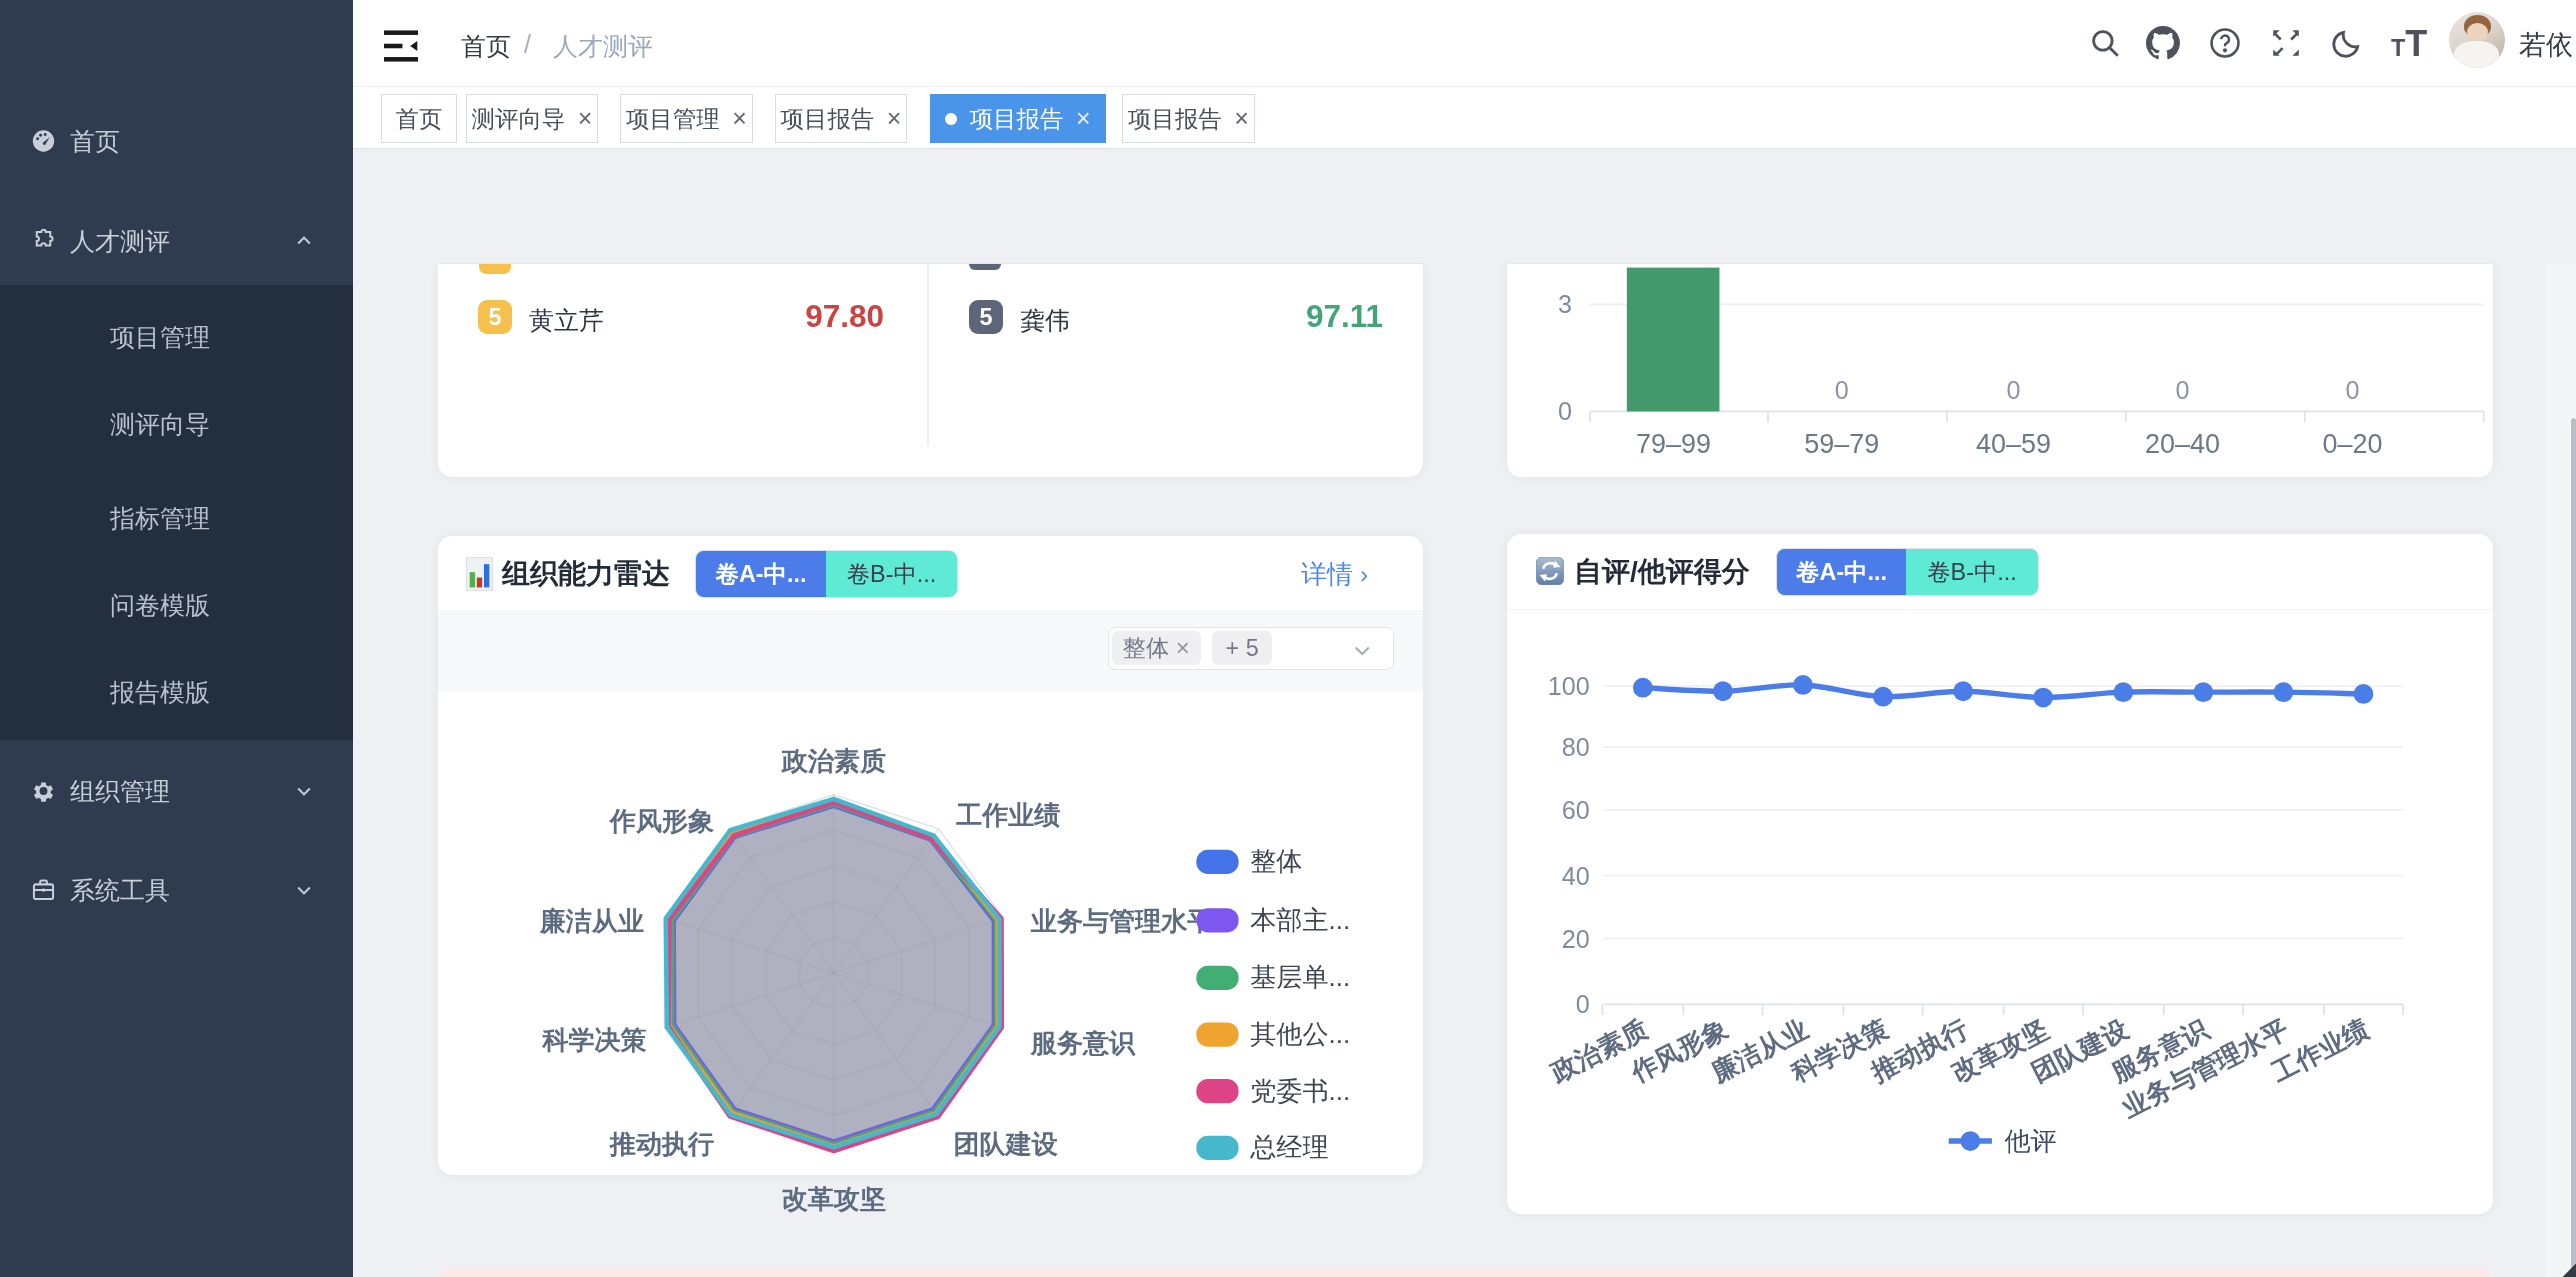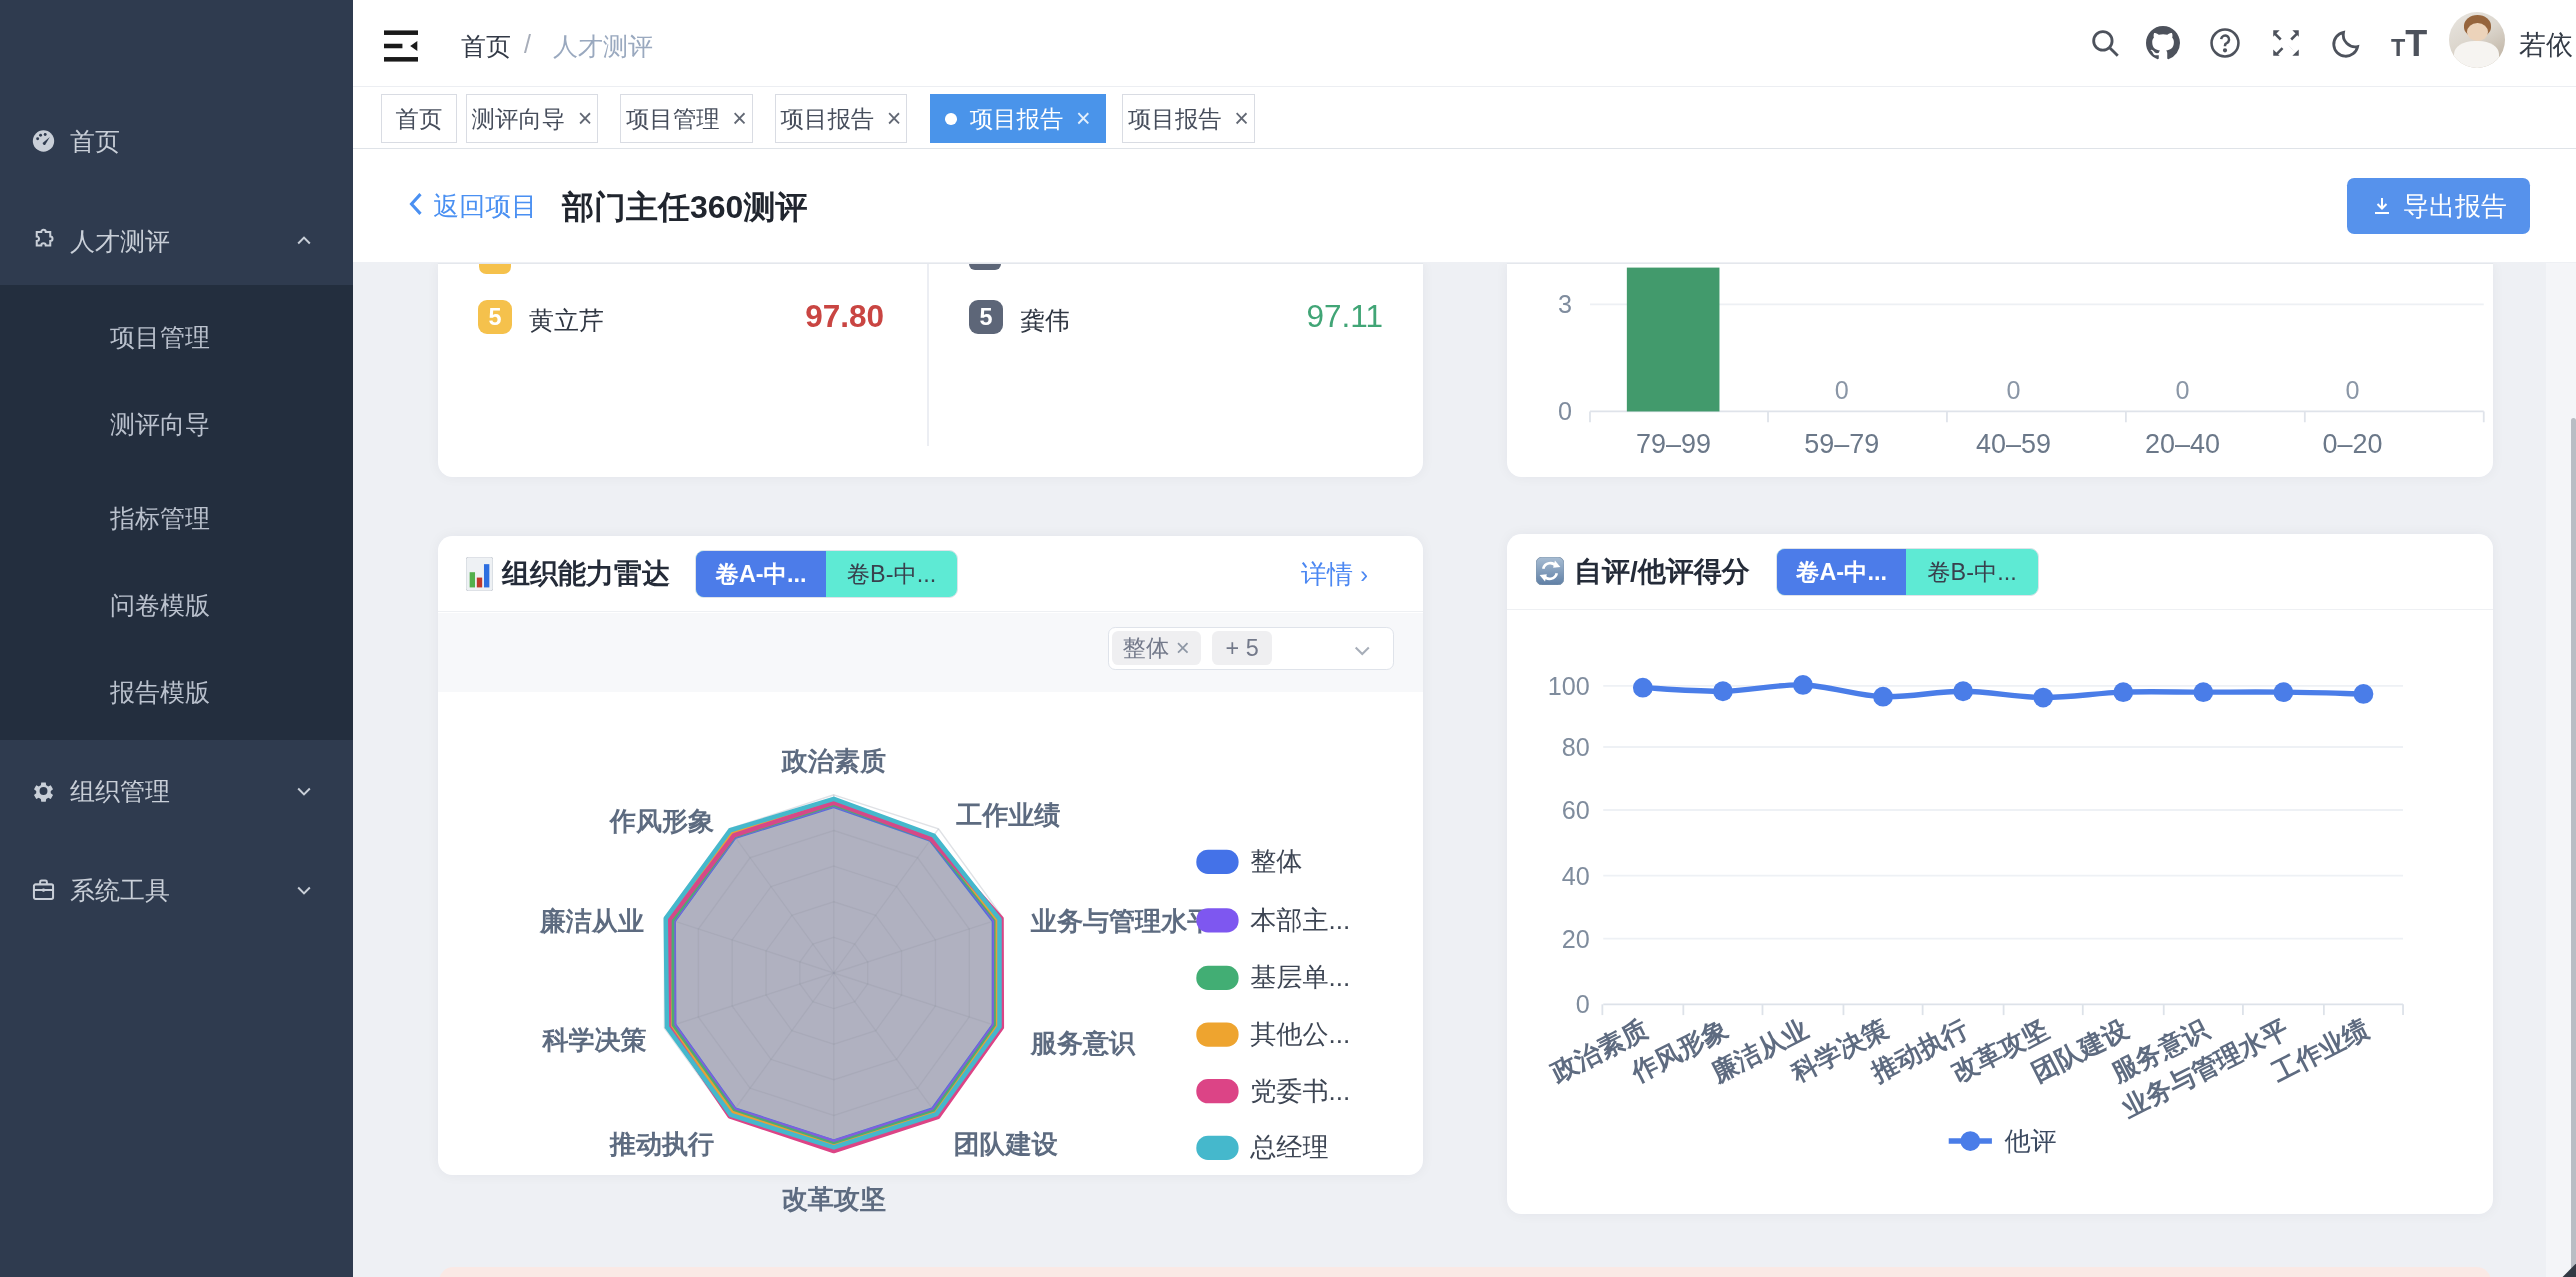"返回项目" div { html: <div> <div><svg> <path></path> </svg>返回项目</div> <div>部门主任360测评</div> <div> <svg> <path></path> </svg> 导出报告 </div> </div> -> none }
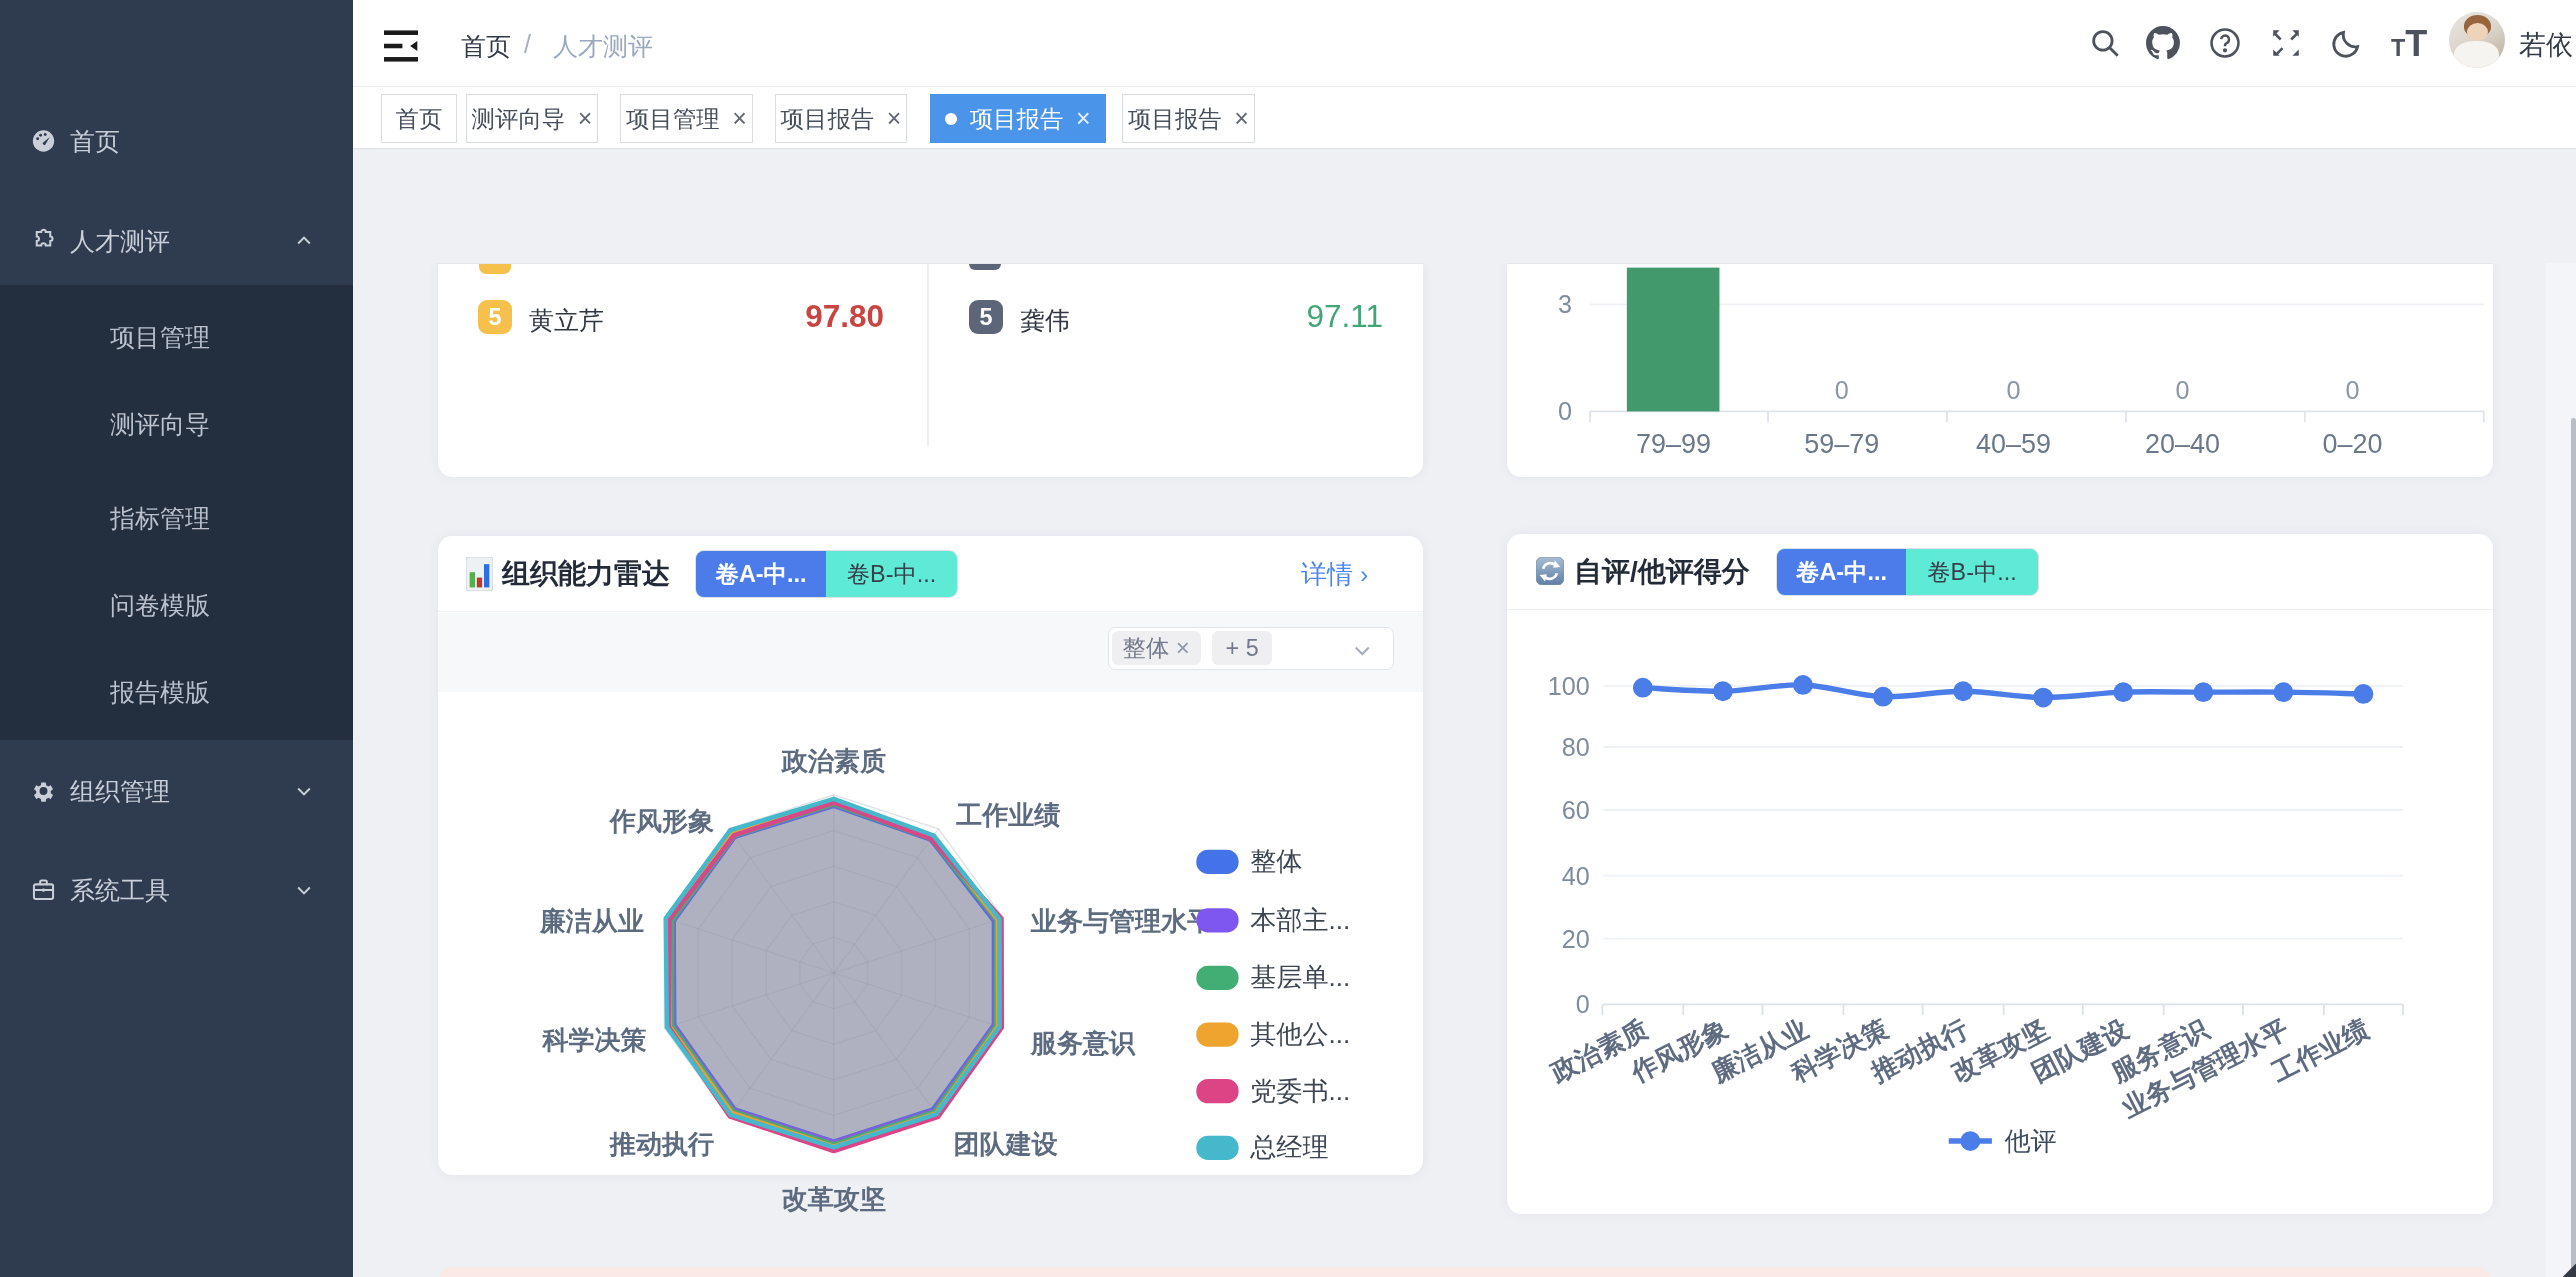"97.11" div.abs { font-weight: normal -> bold }
